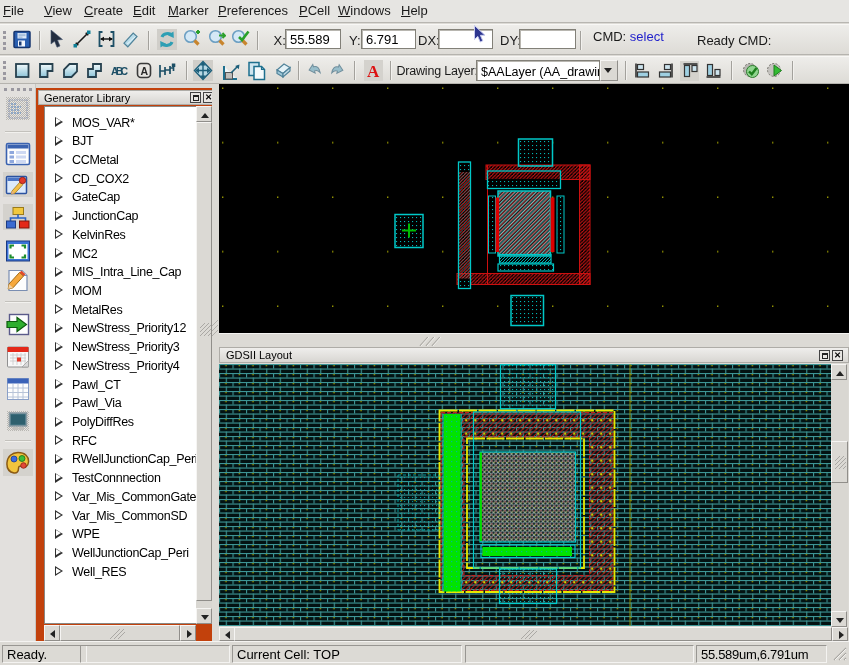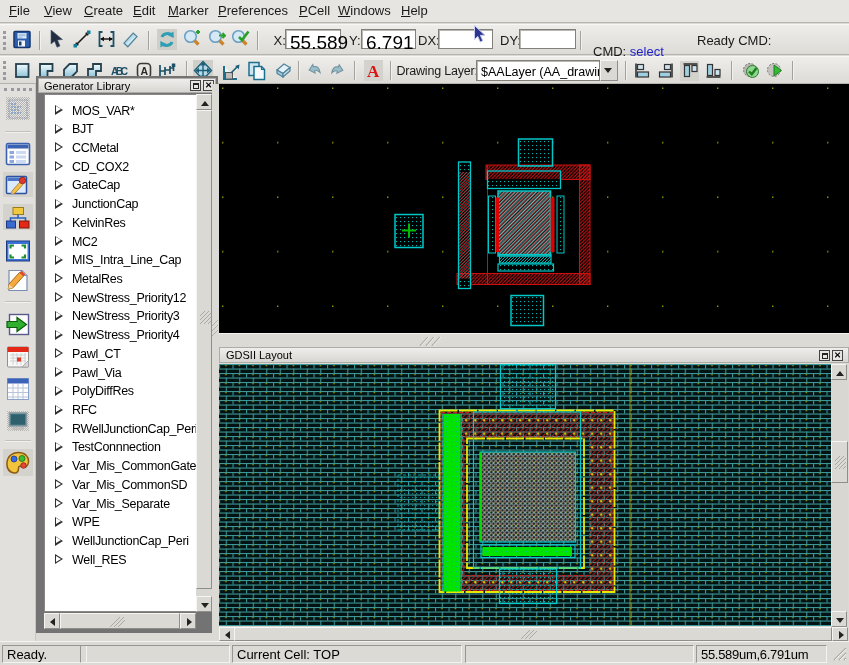"File" span { left: 9px -> 3px }
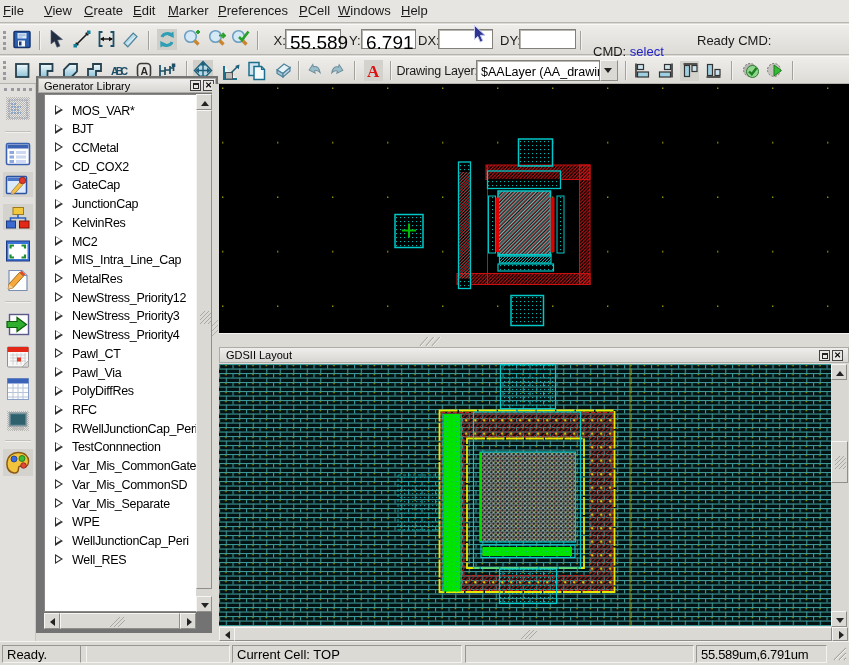"55.589" .tbox { font-size: 19px -> 13px }
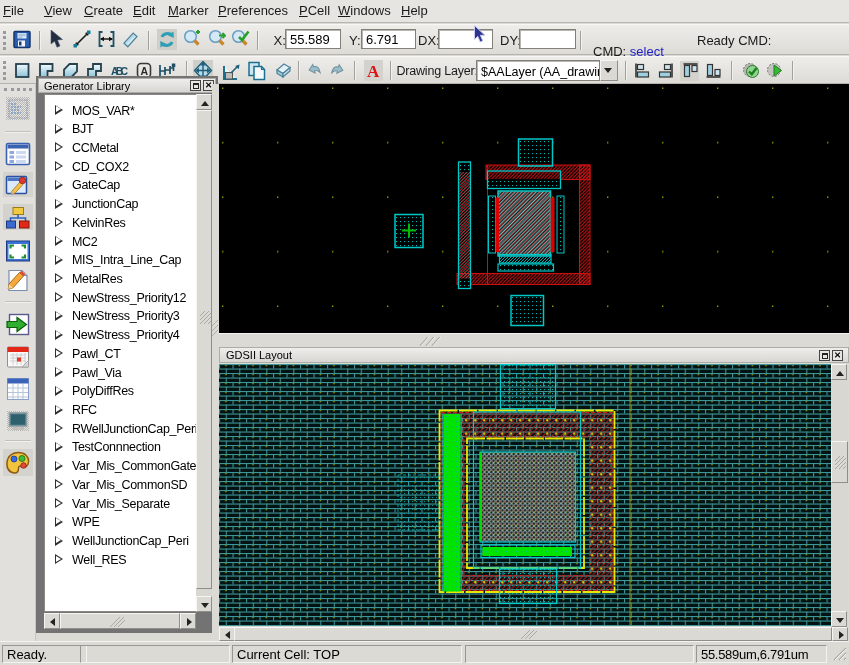"CMD: select" span.tlab { top: 19px -> 4px }
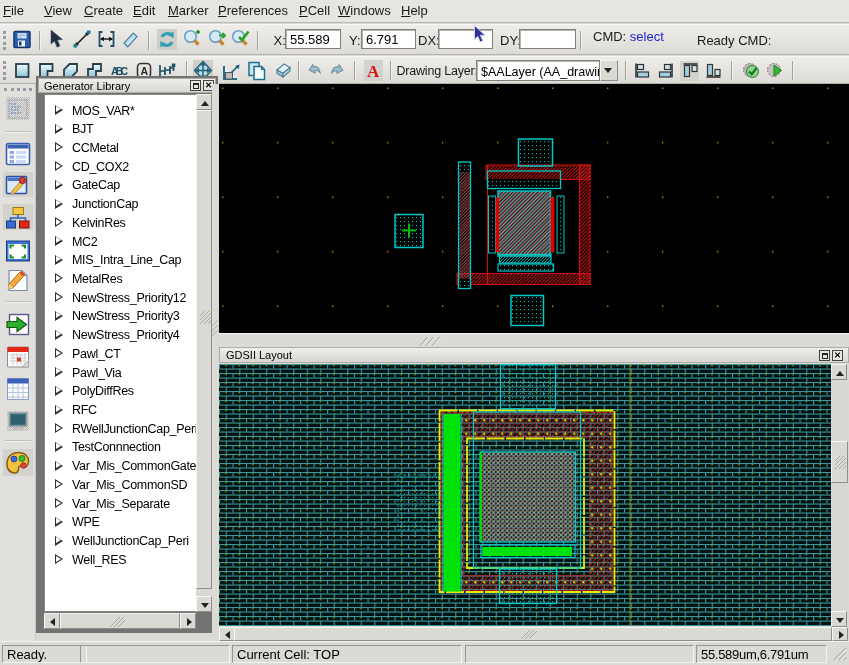"Generator Library" #genlib { background: #737373 -> #c2410c; top: 76px -> 88px }
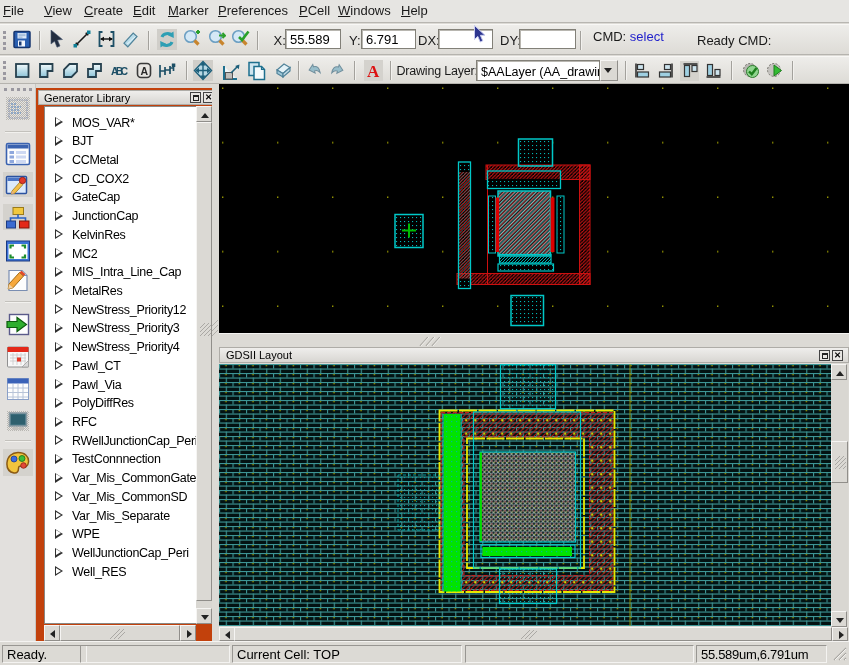"MOM" div.row { html: none -> <div> <i></i> <span>MOM</span> </div> }
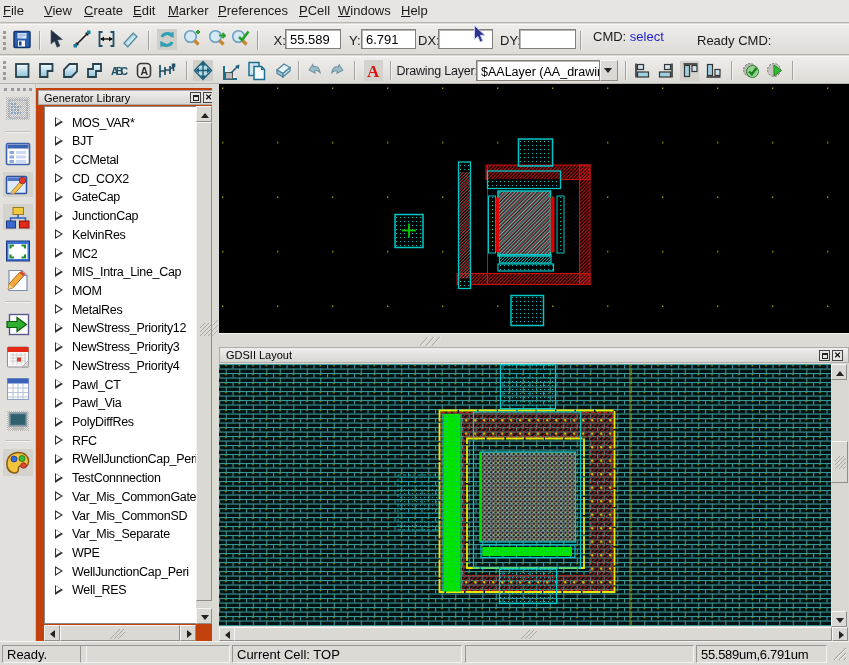"Var_Mis_Separate" div.row { html: <div> <i></i> <span>Var_Mis_Separate</span> </div> -> none }
